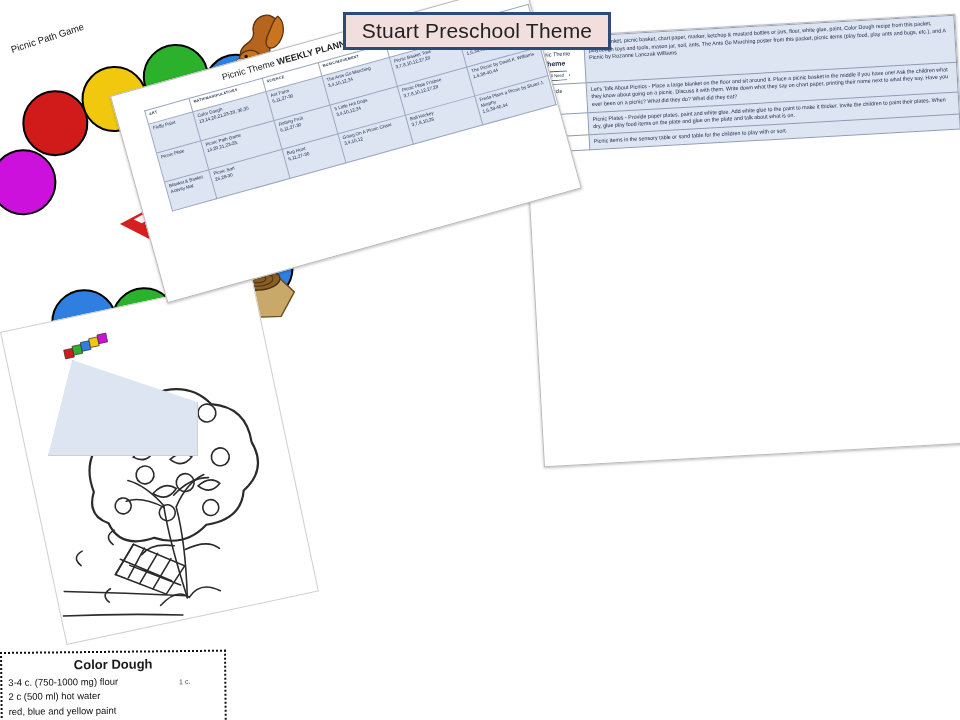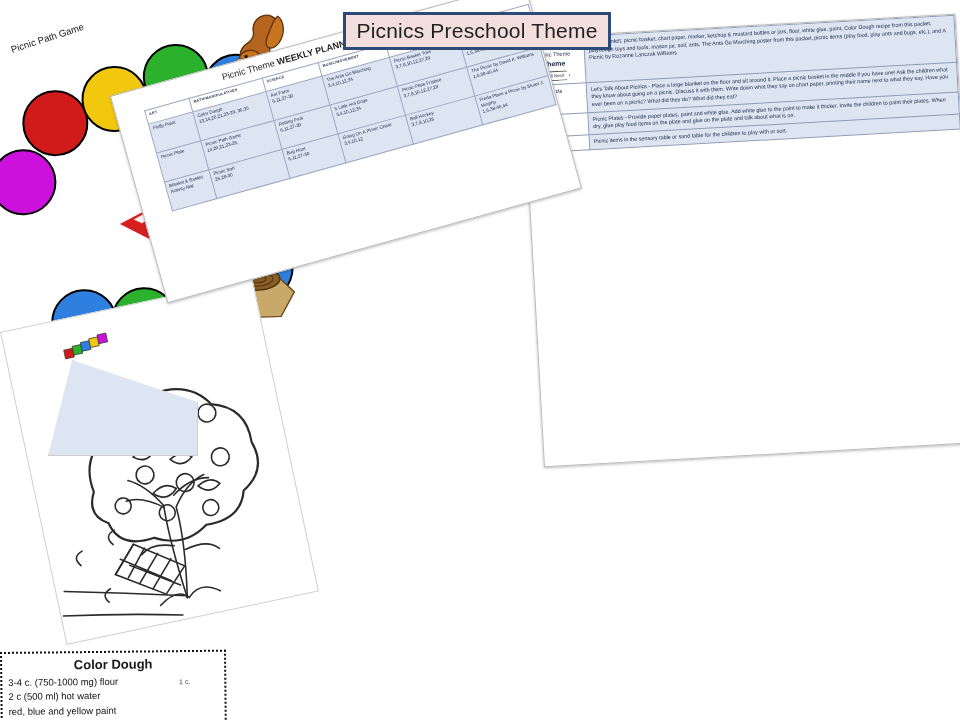"Picnics Preschool Theme" span.t { text: Picnics -> Stuart }
